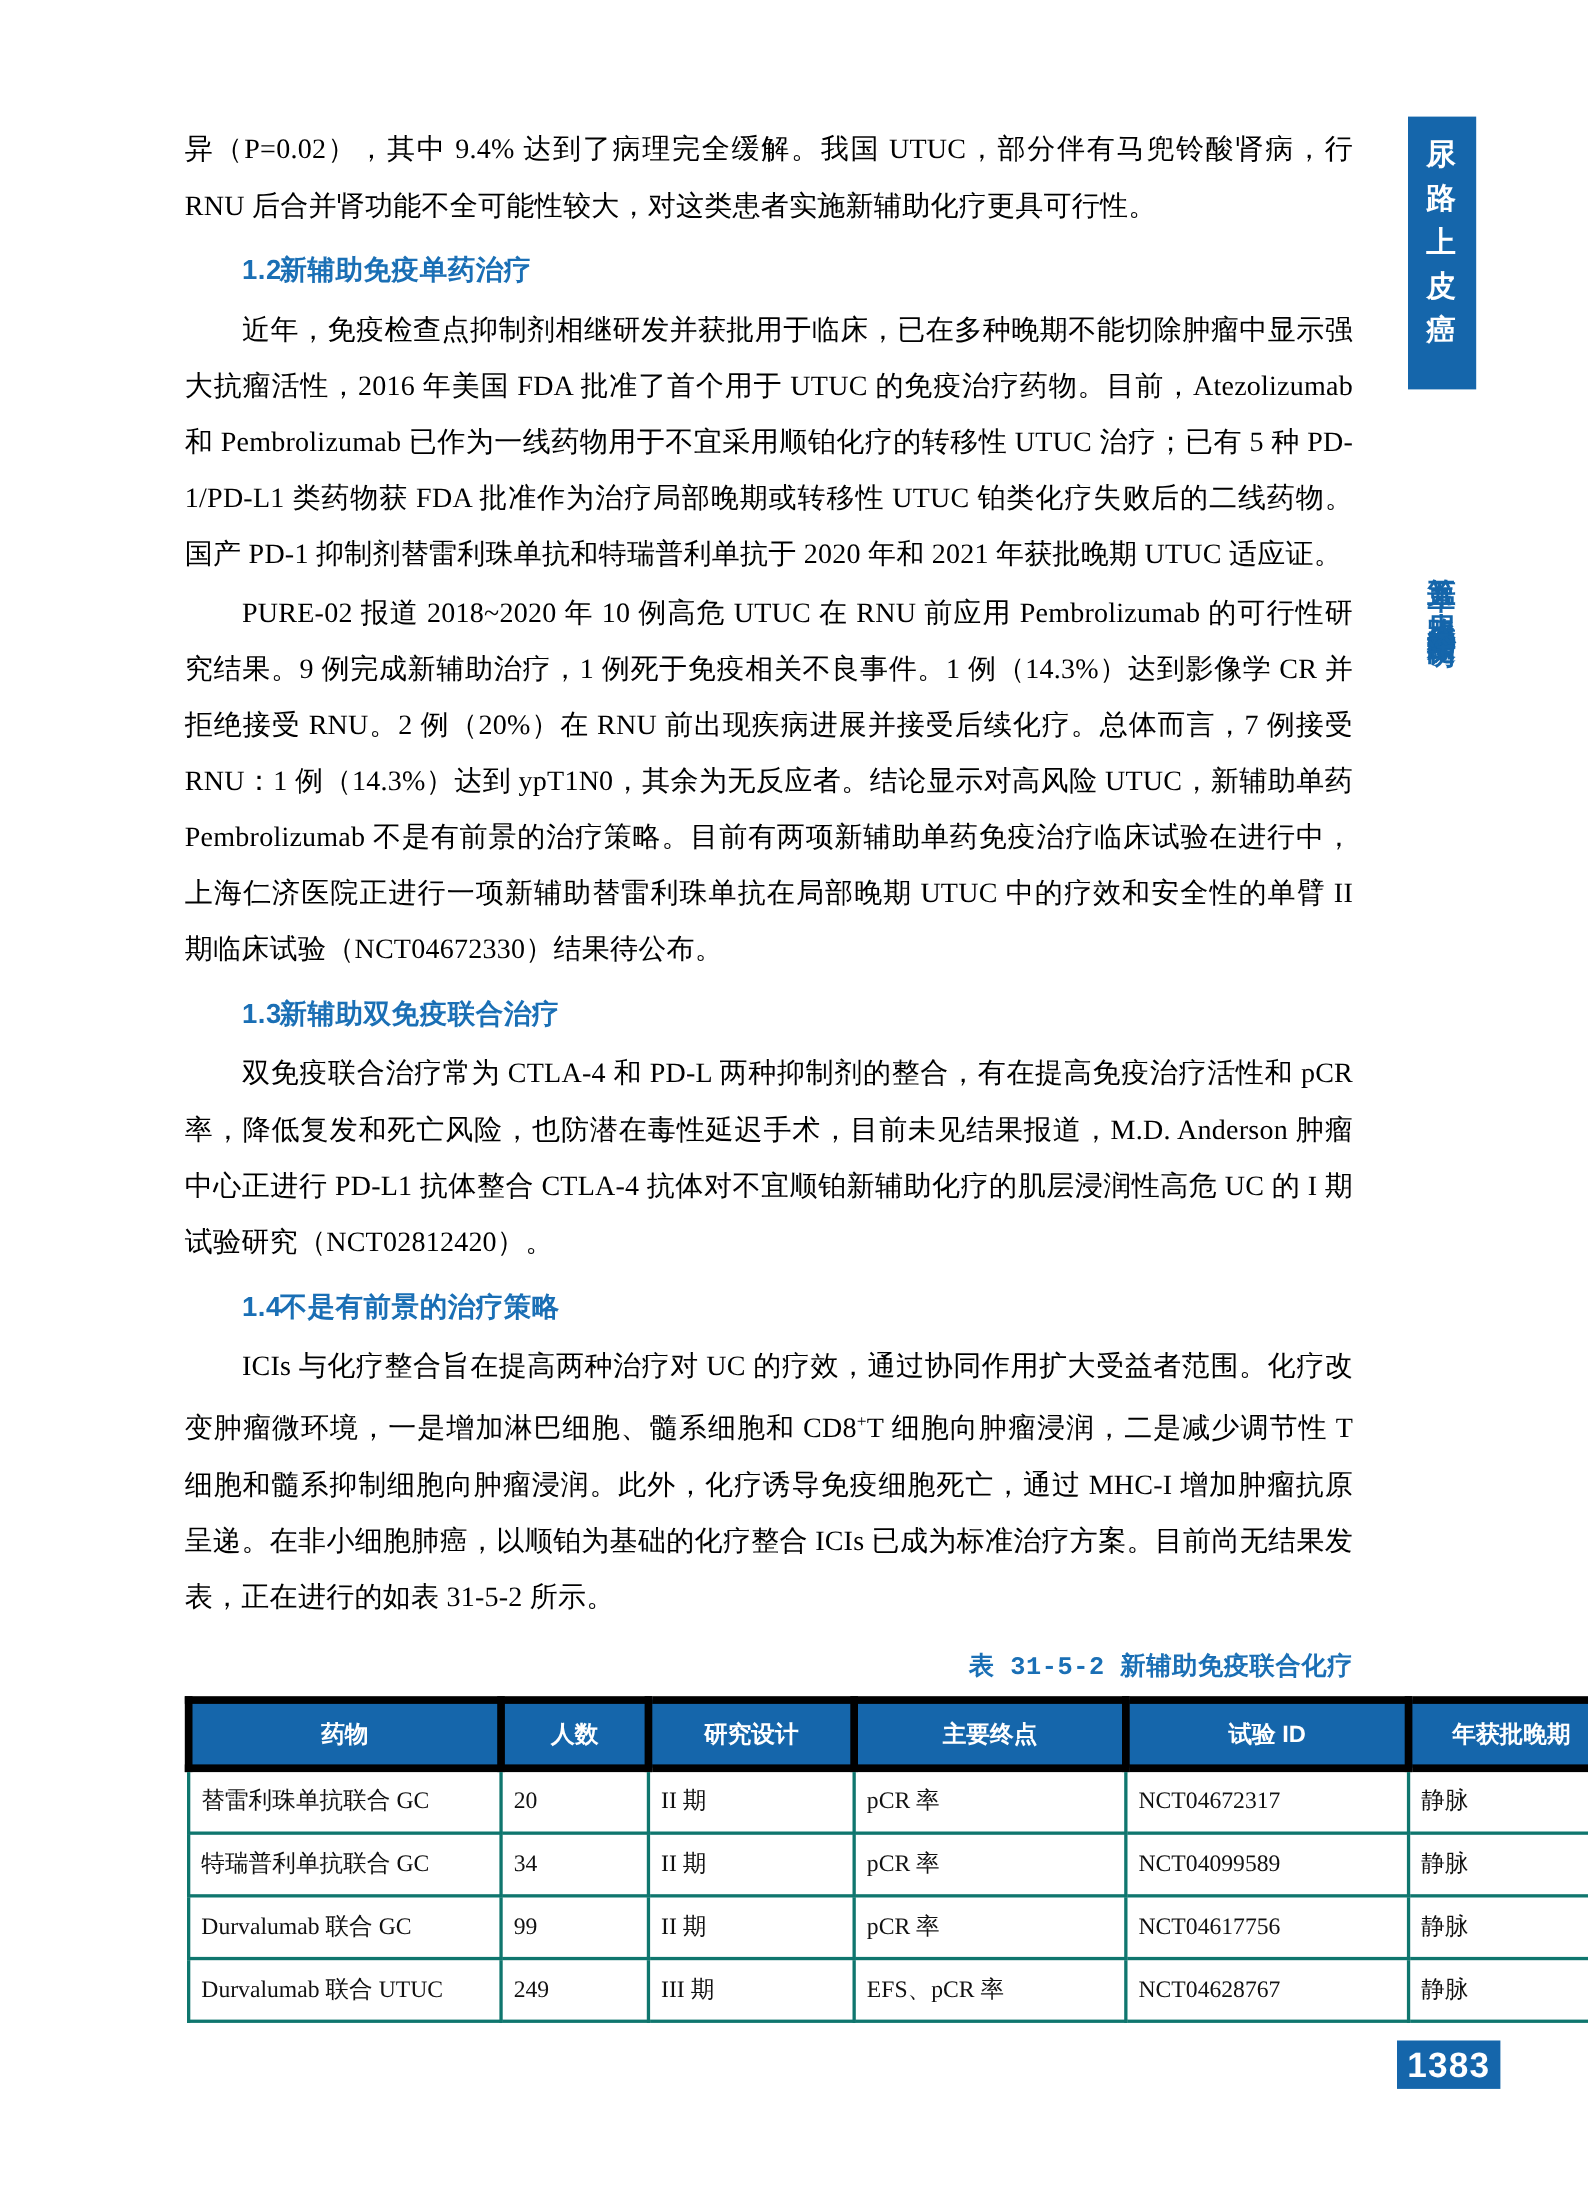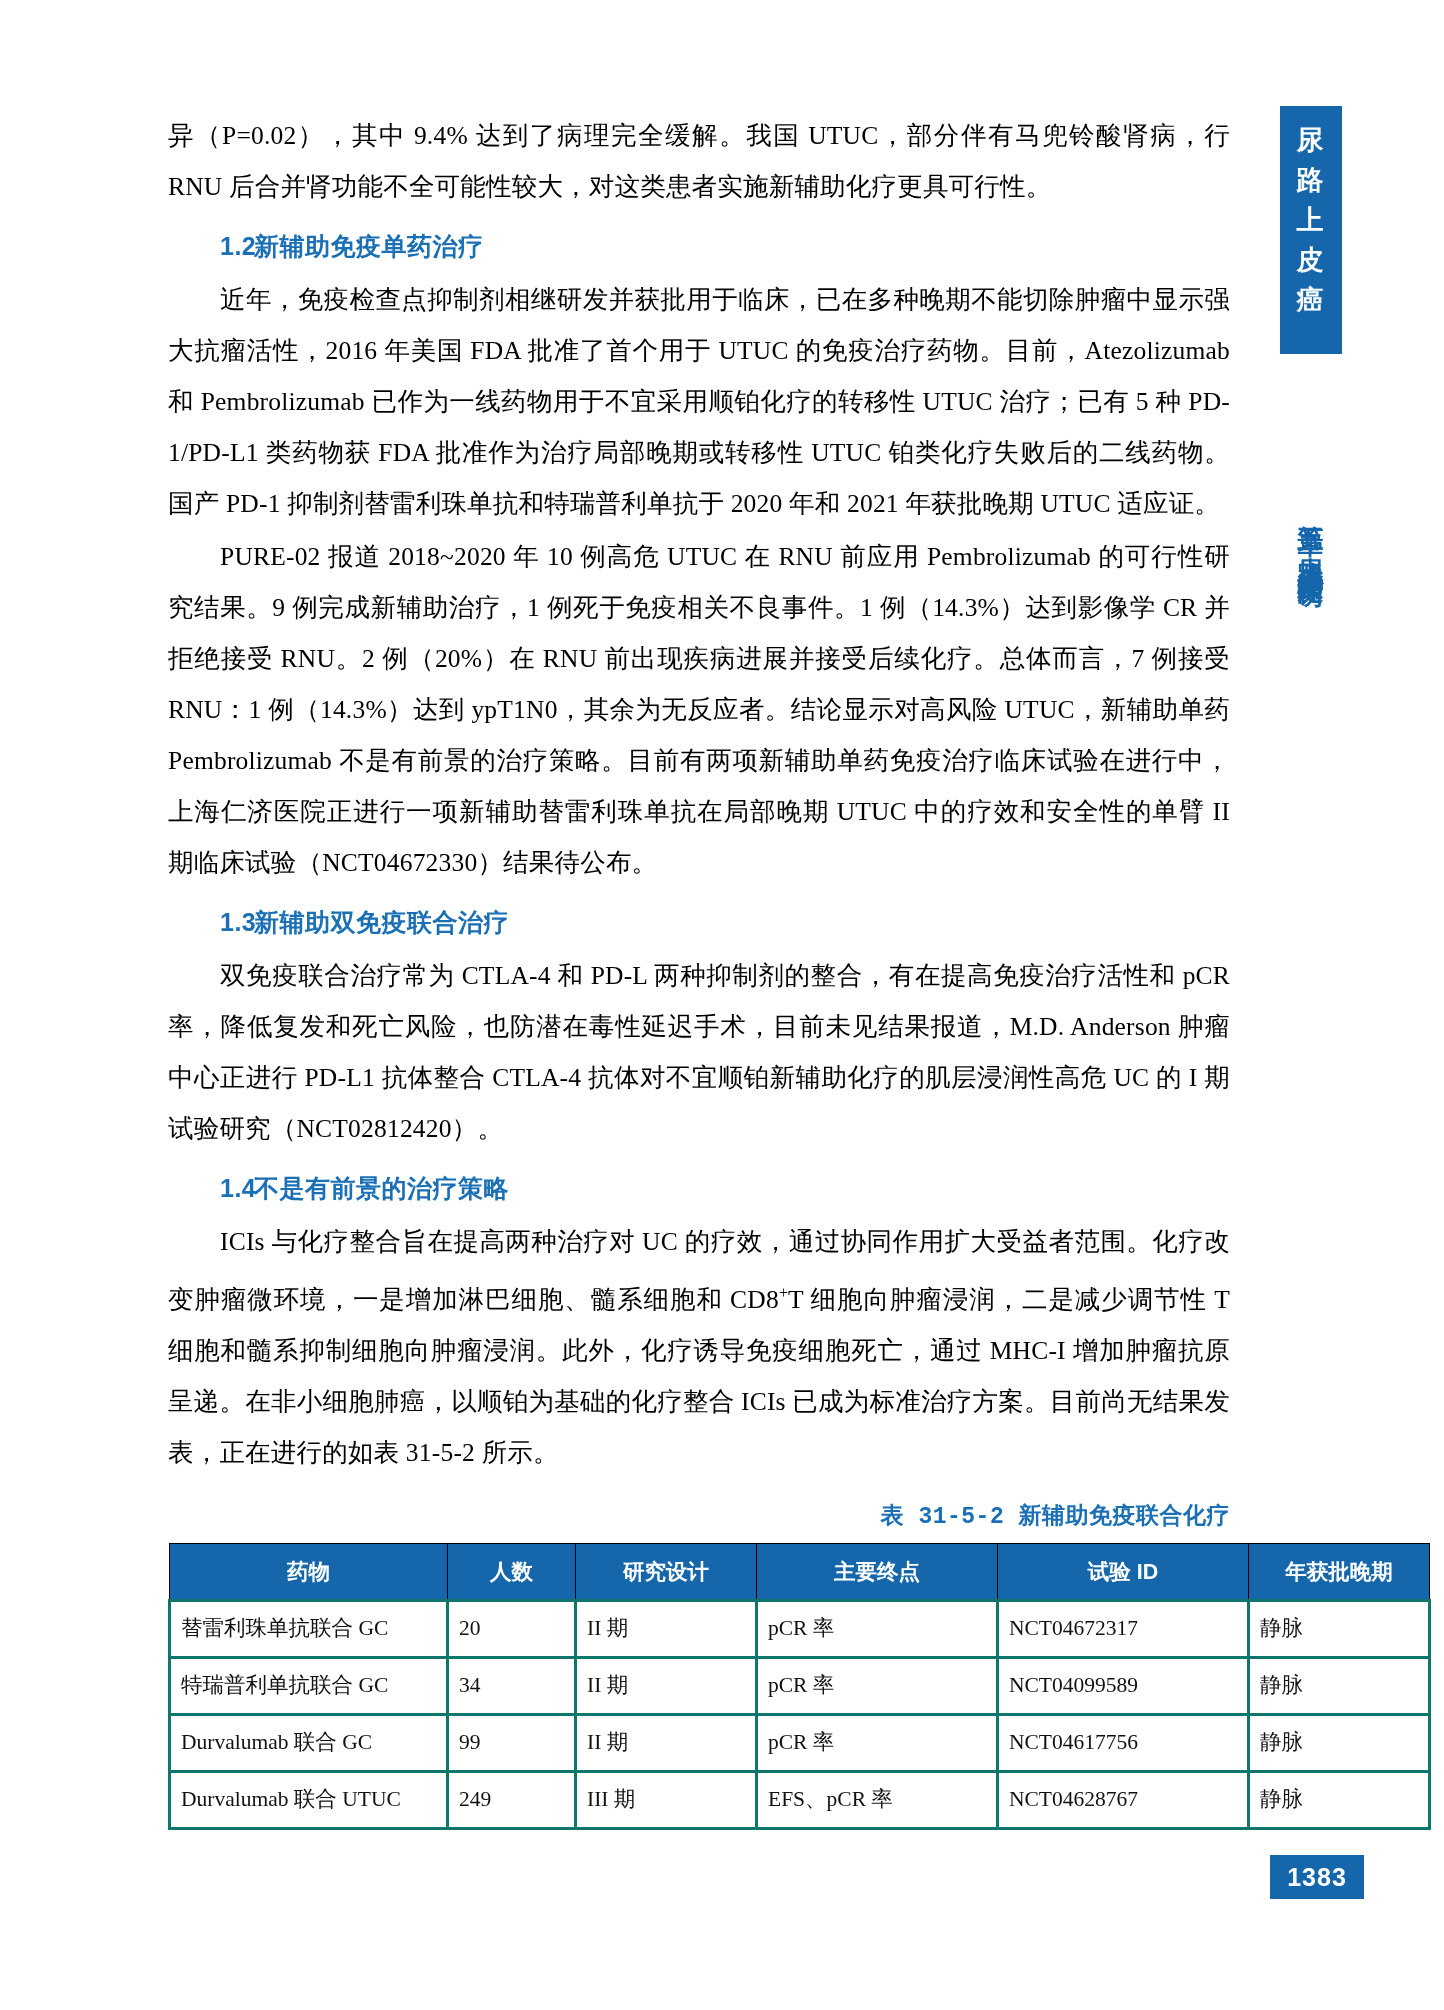"药物" table.data-table th { border: 1px solid #000000 -> 7px solid #000000 }
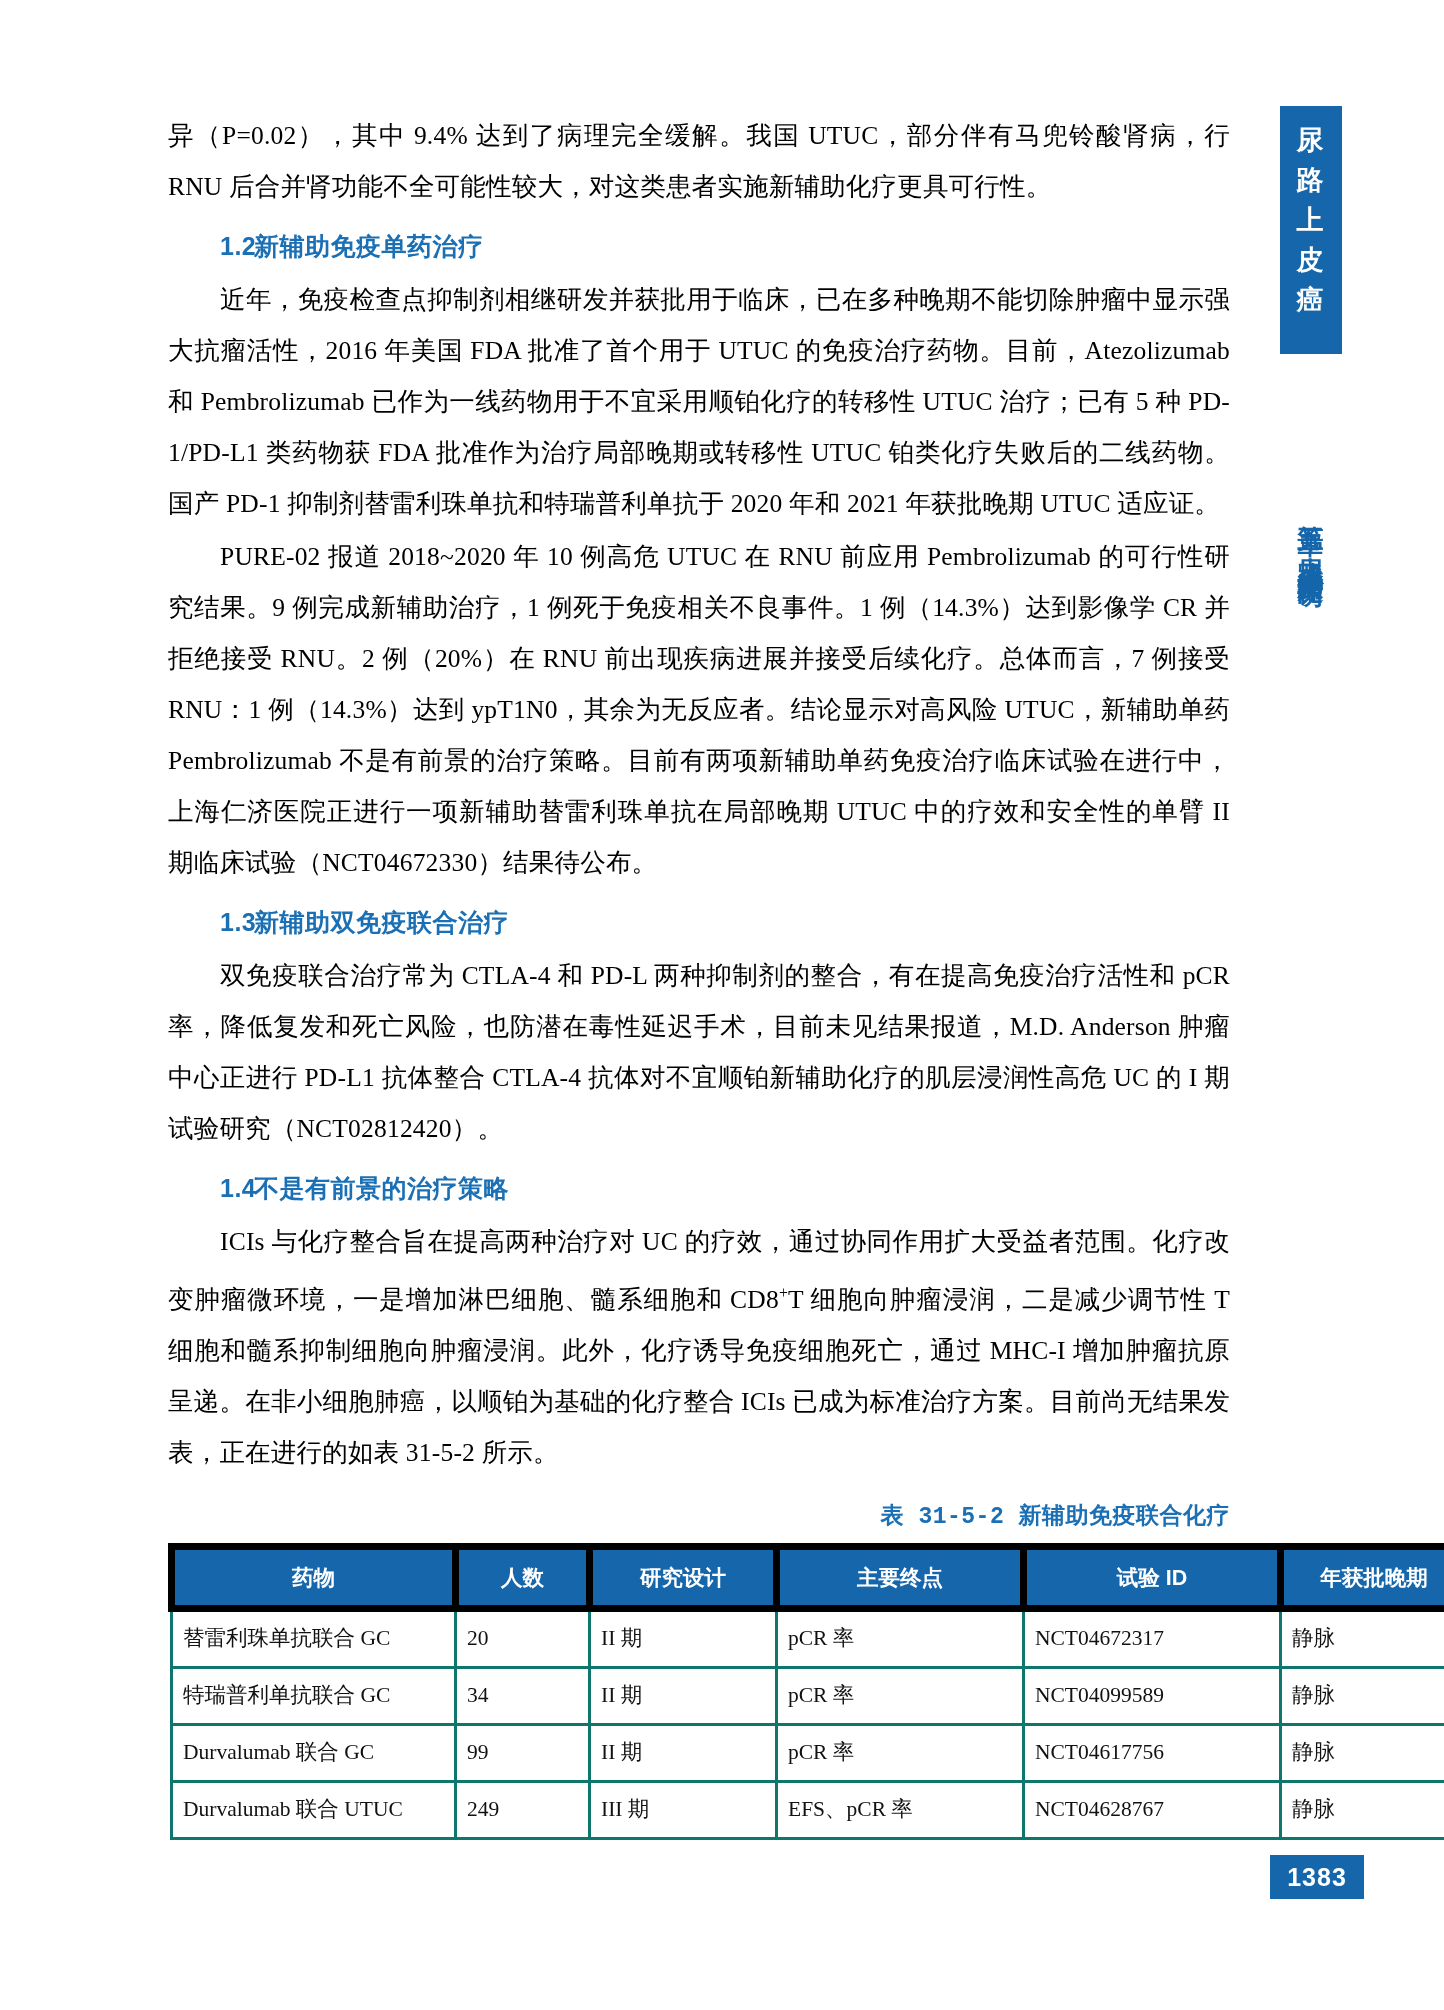"1383" .page-number-box { font-size: 25px -> 32px }
